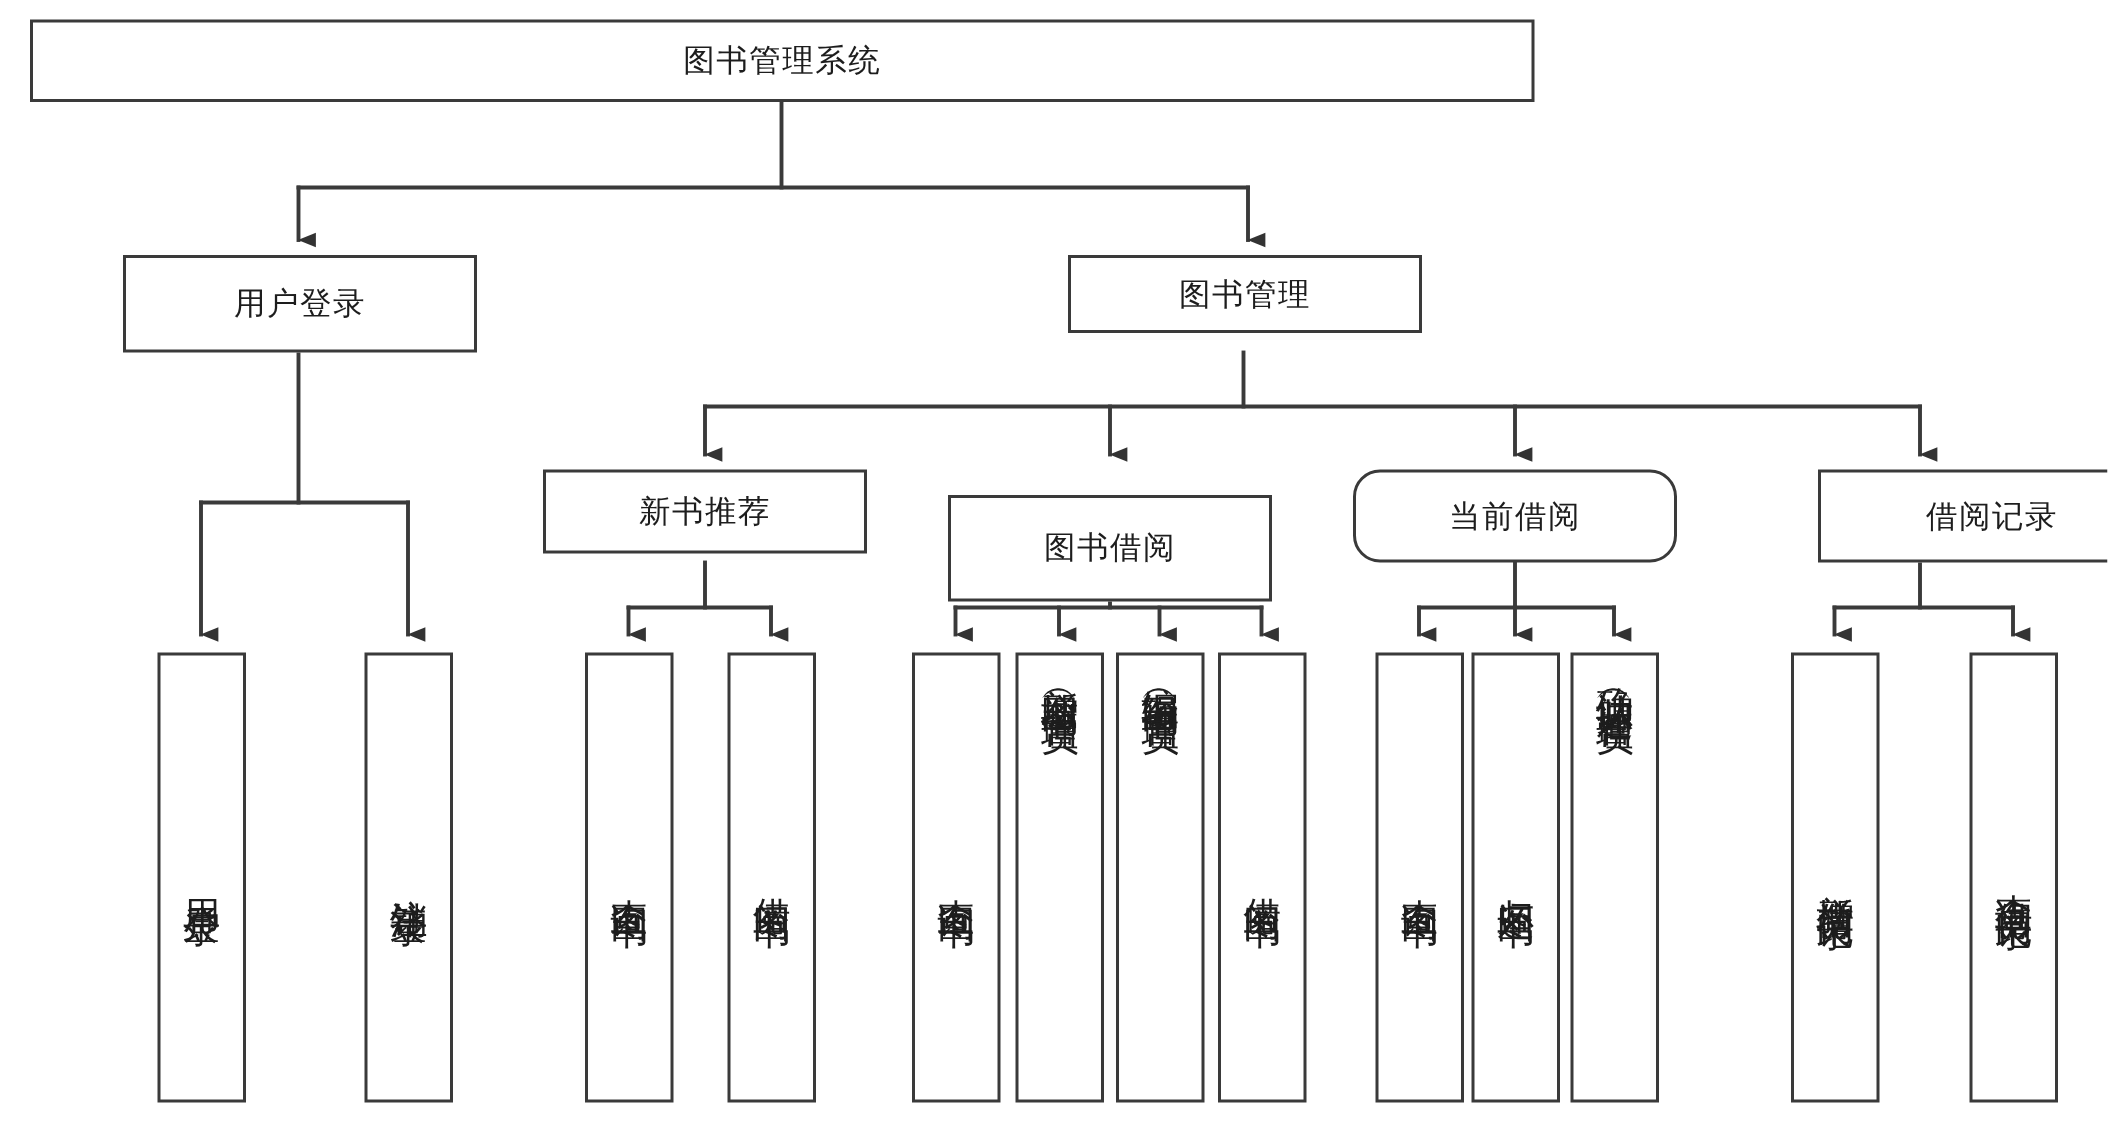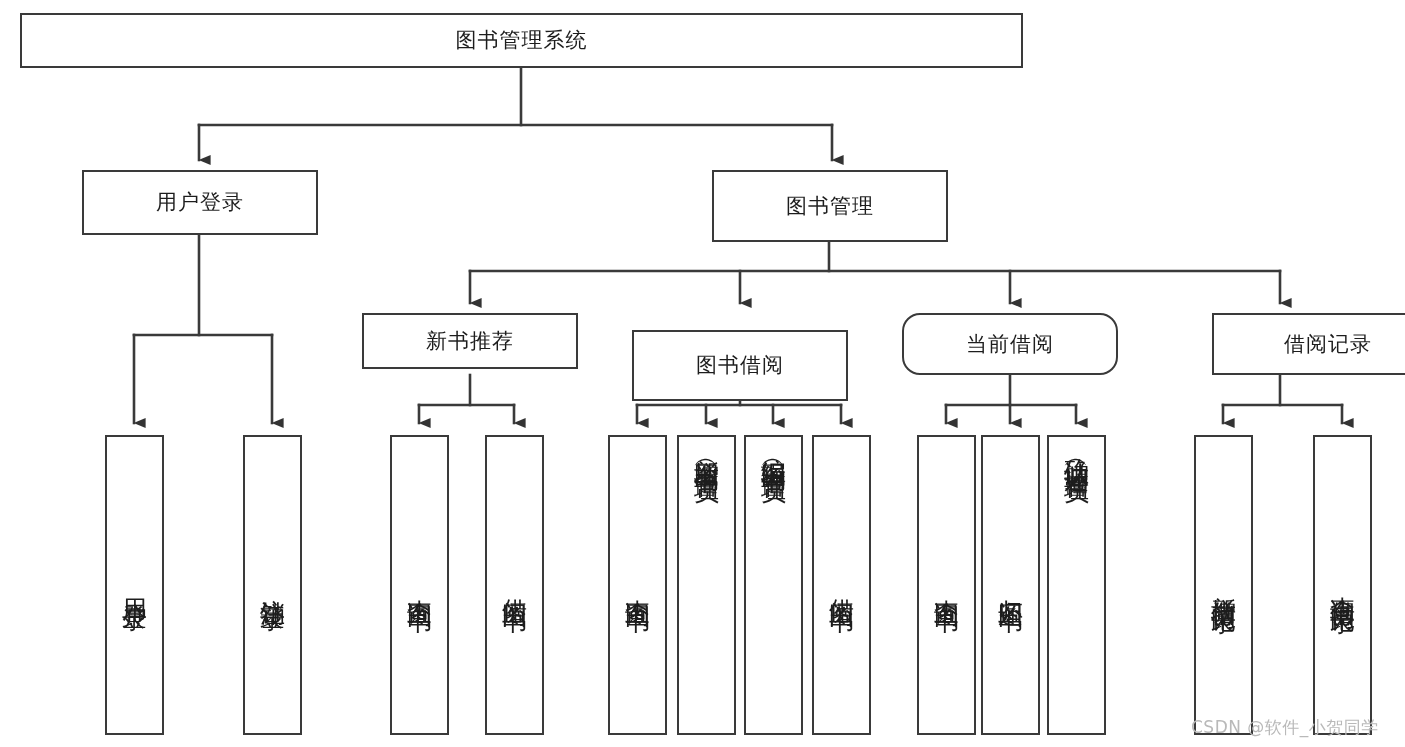"图书管理" div.node { height: 72px -> 52px }
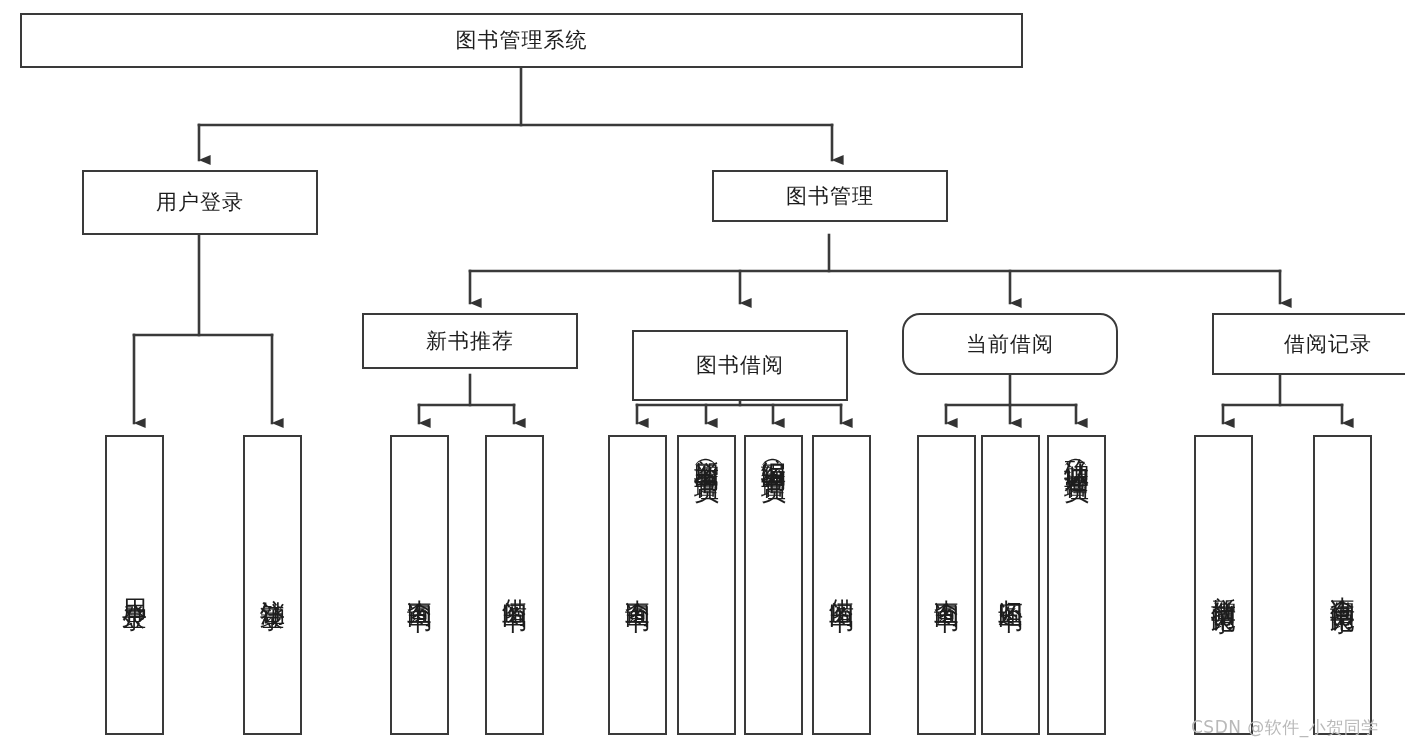"CSDN @软件_小贺同学" div { html: <div>CSDN @软件_小贺同学</div> -> none }
